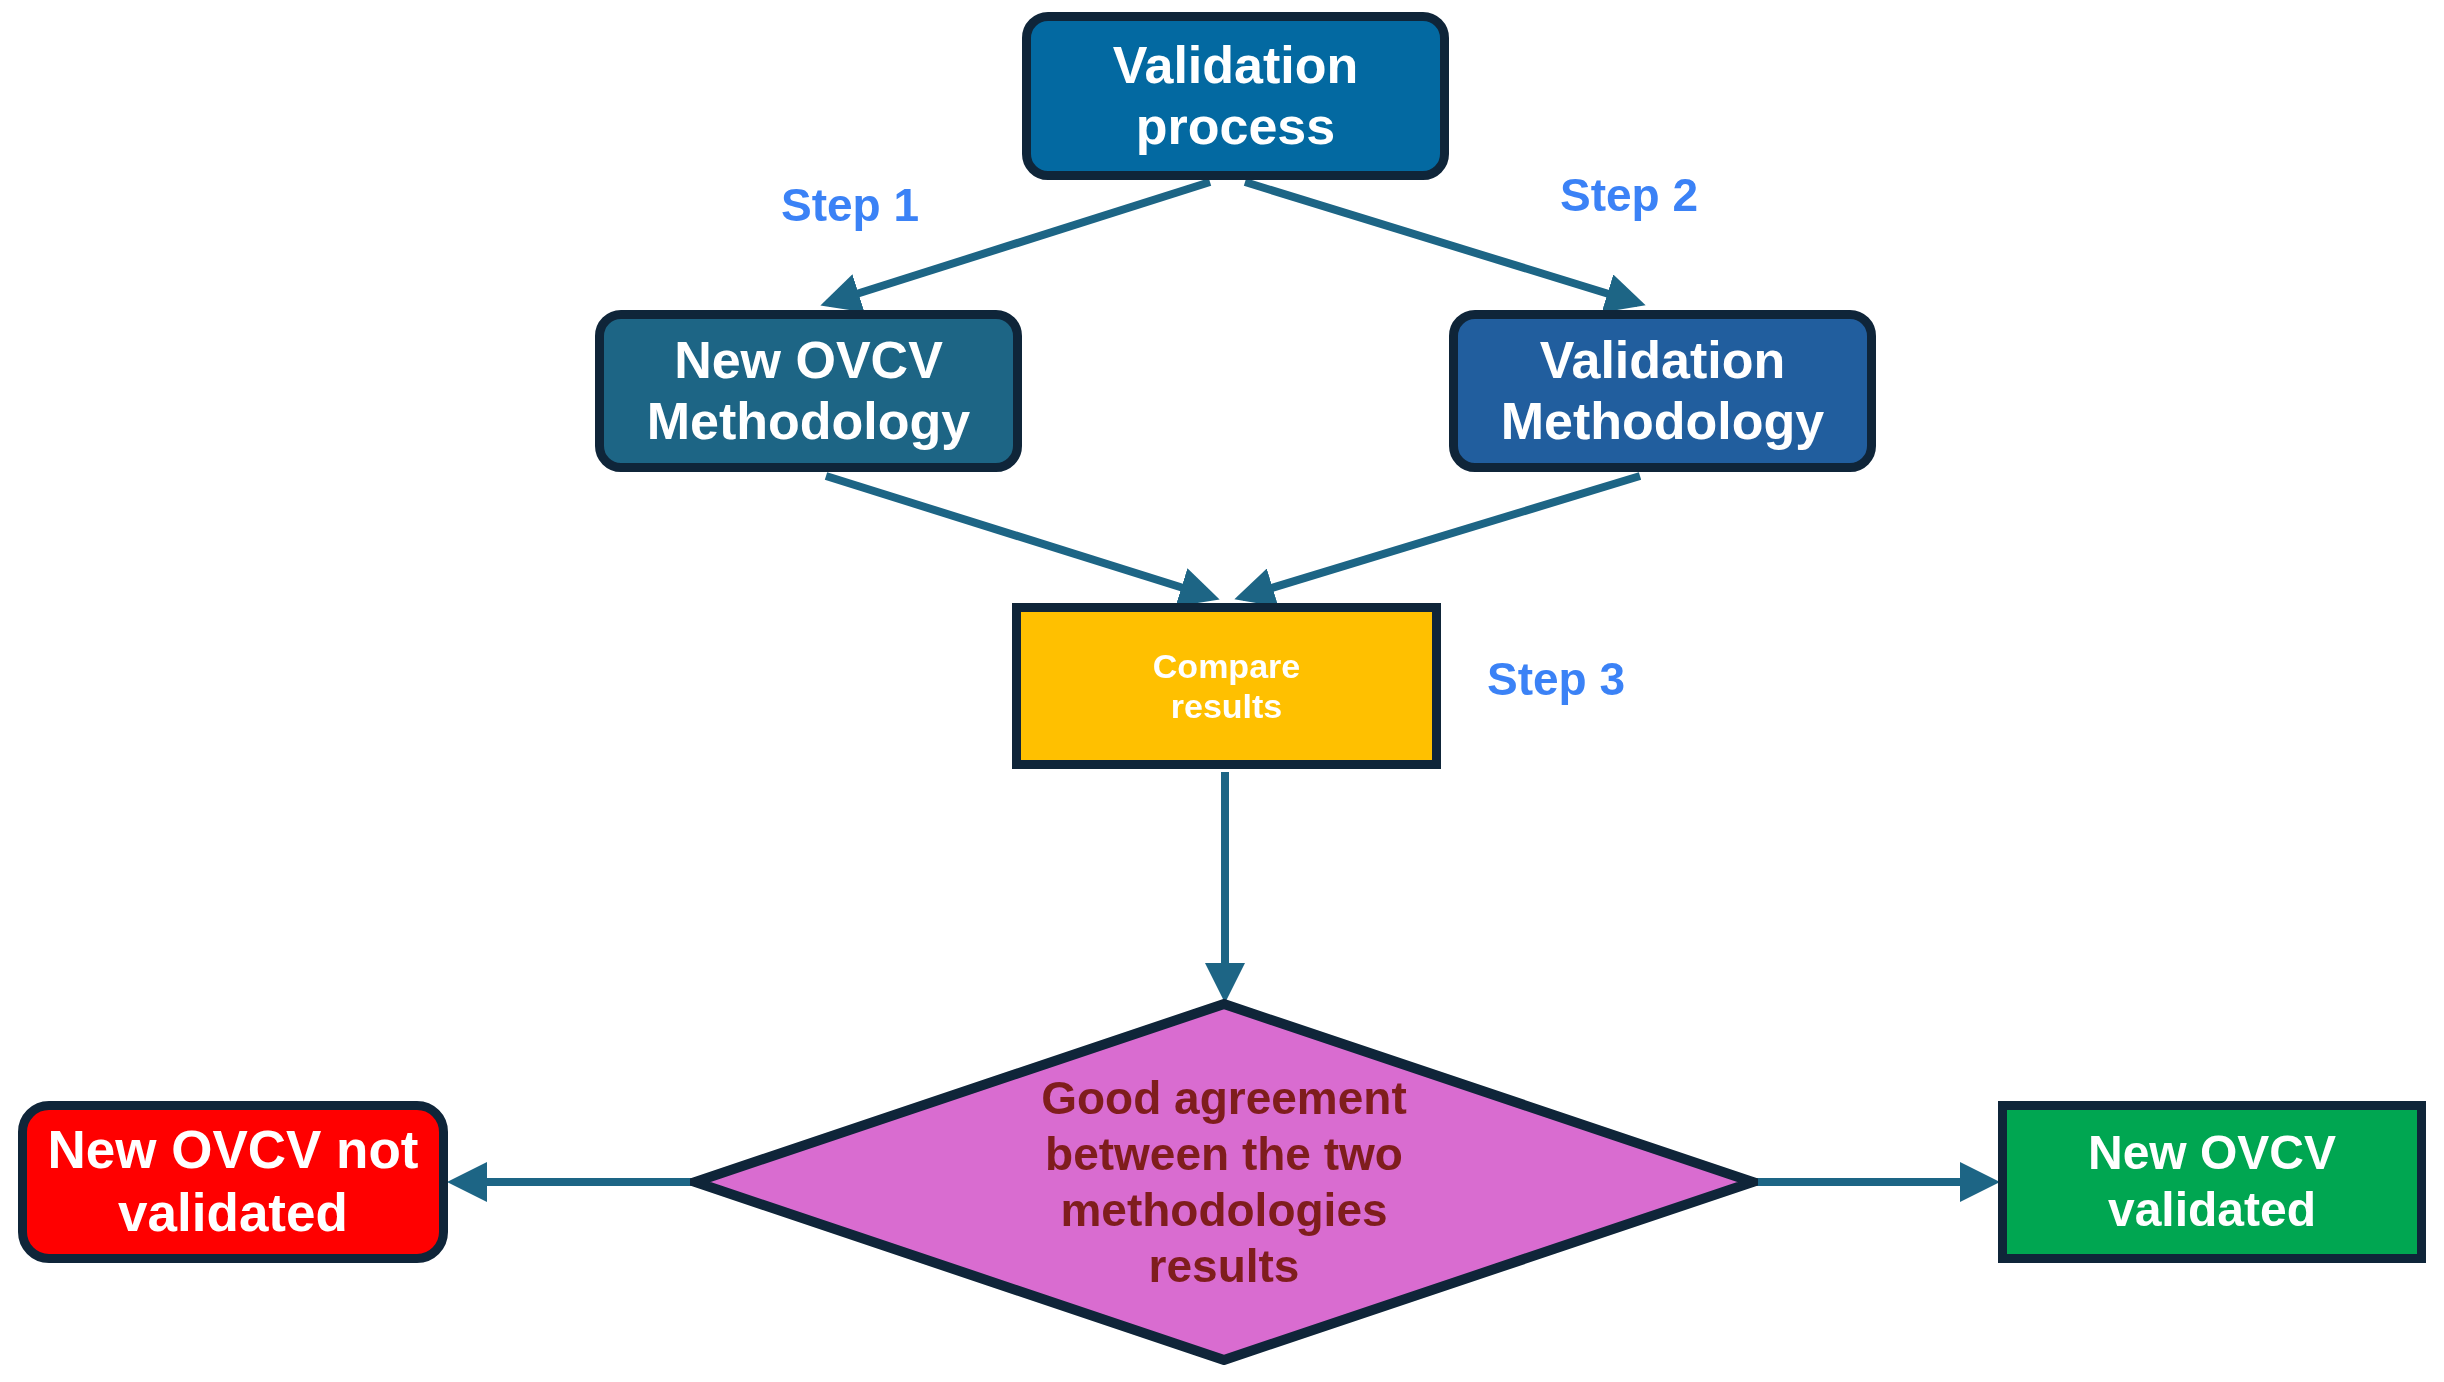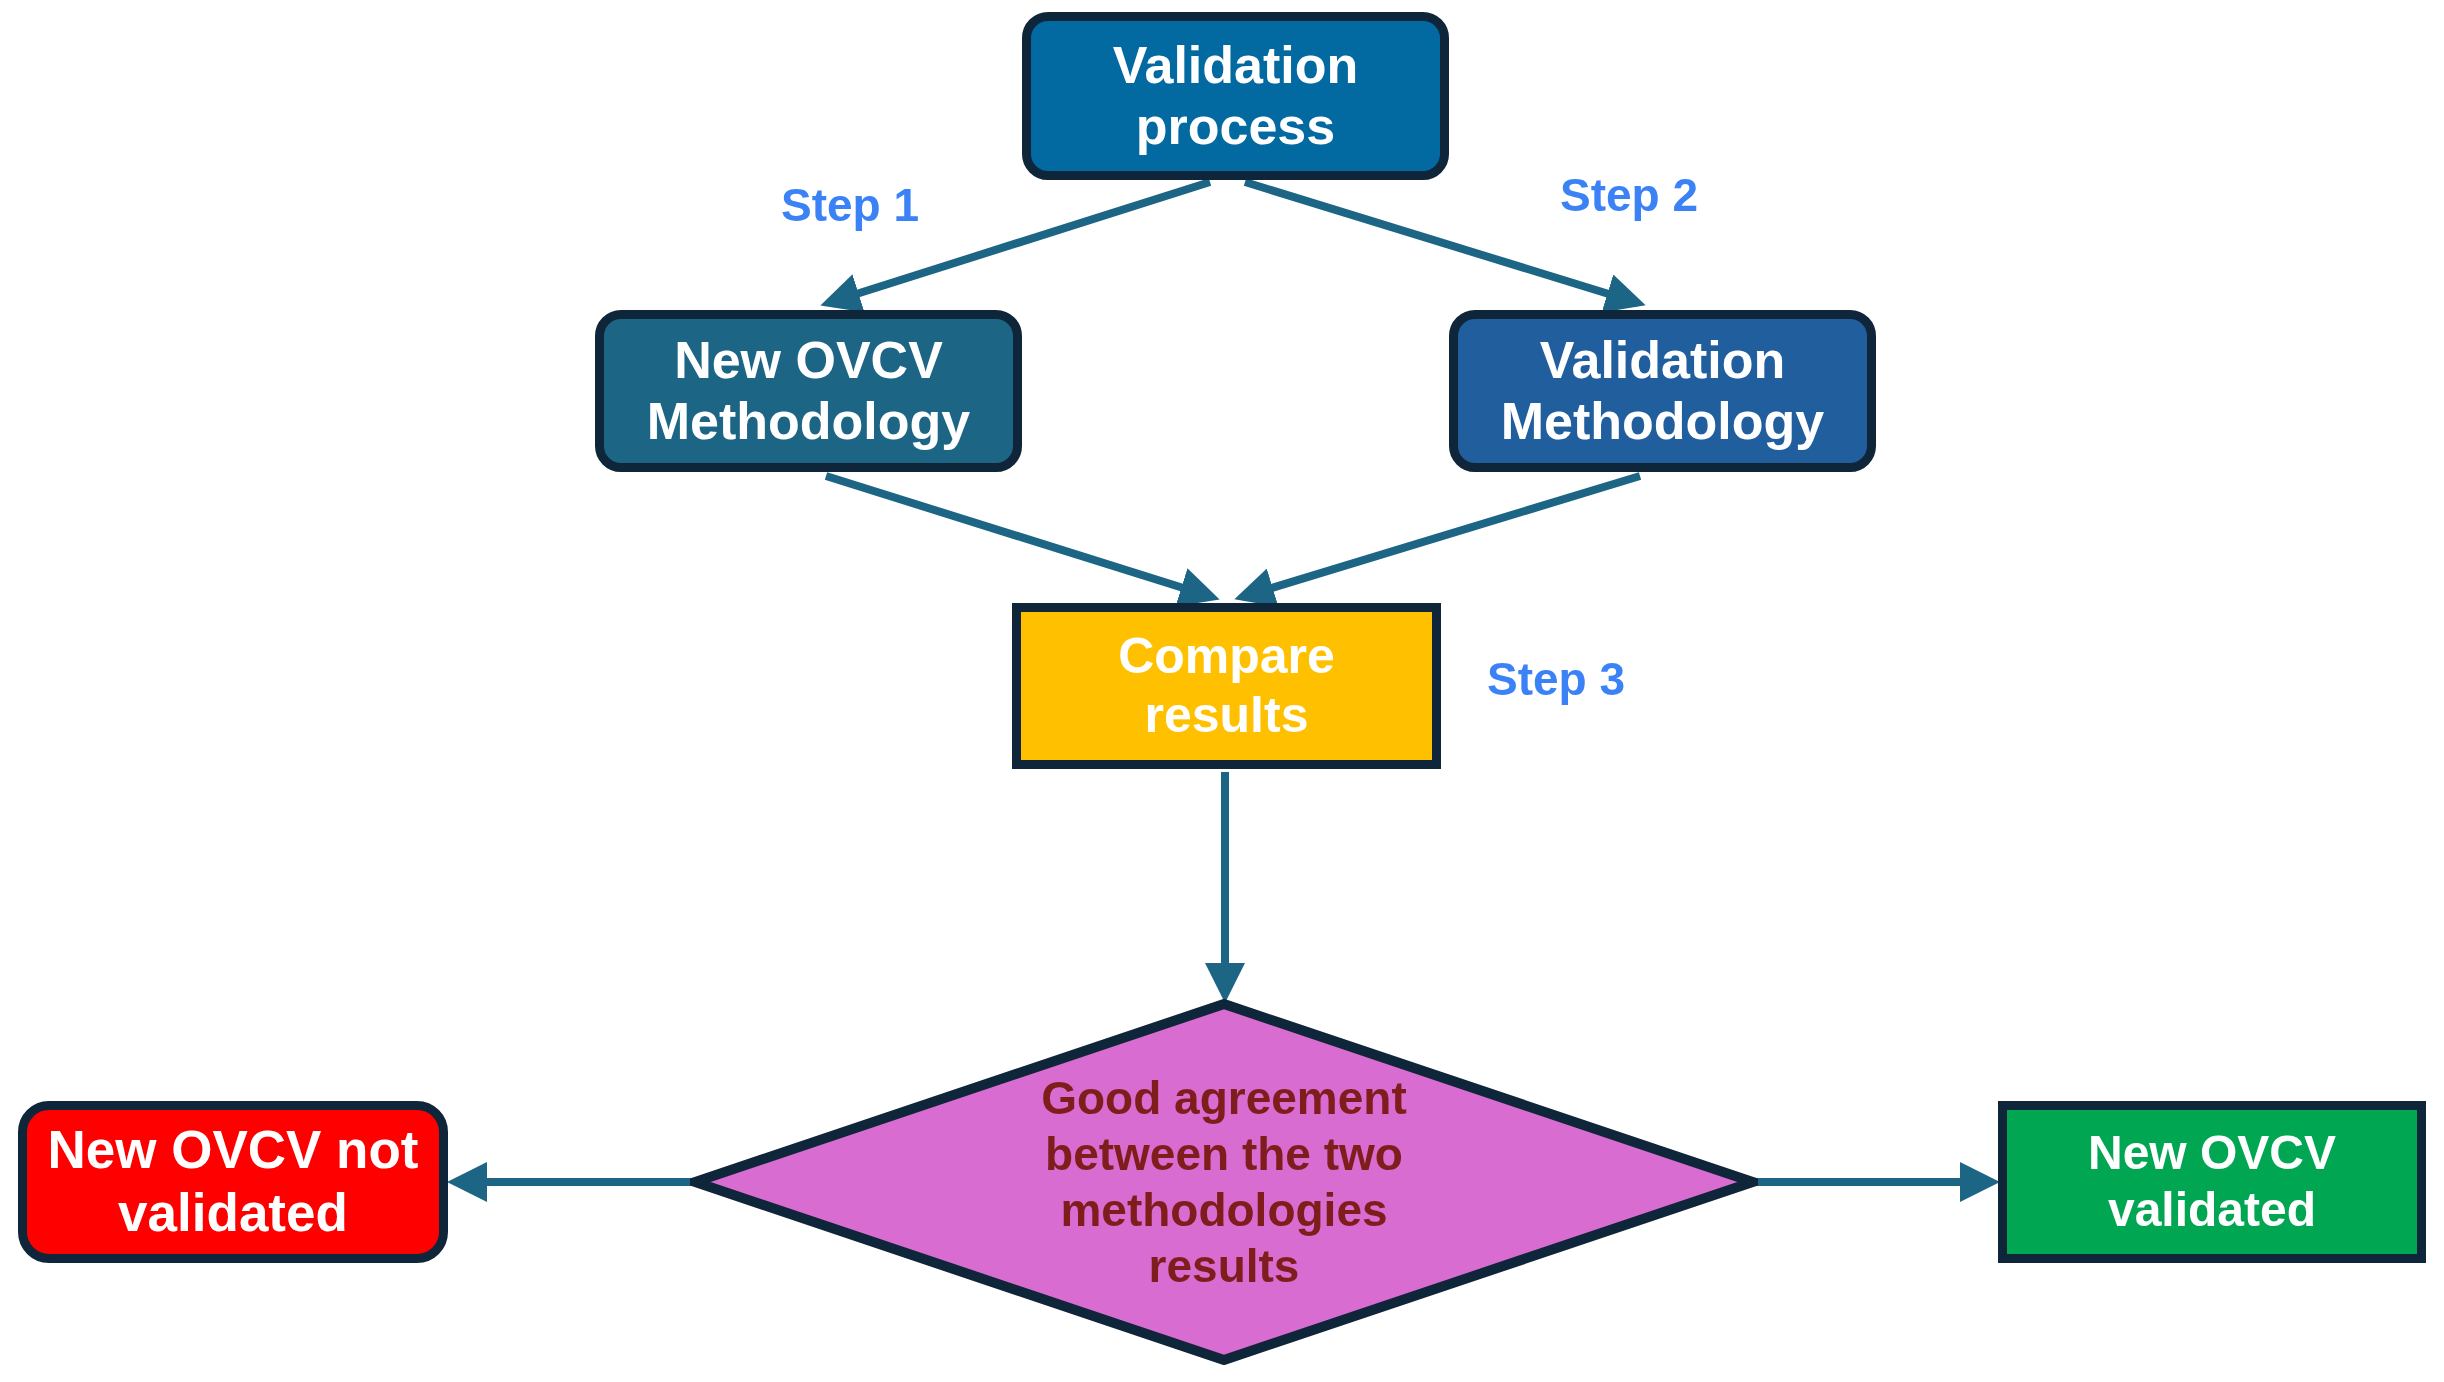"Compare" .n-compare { font-size: 50px -> 34px }
